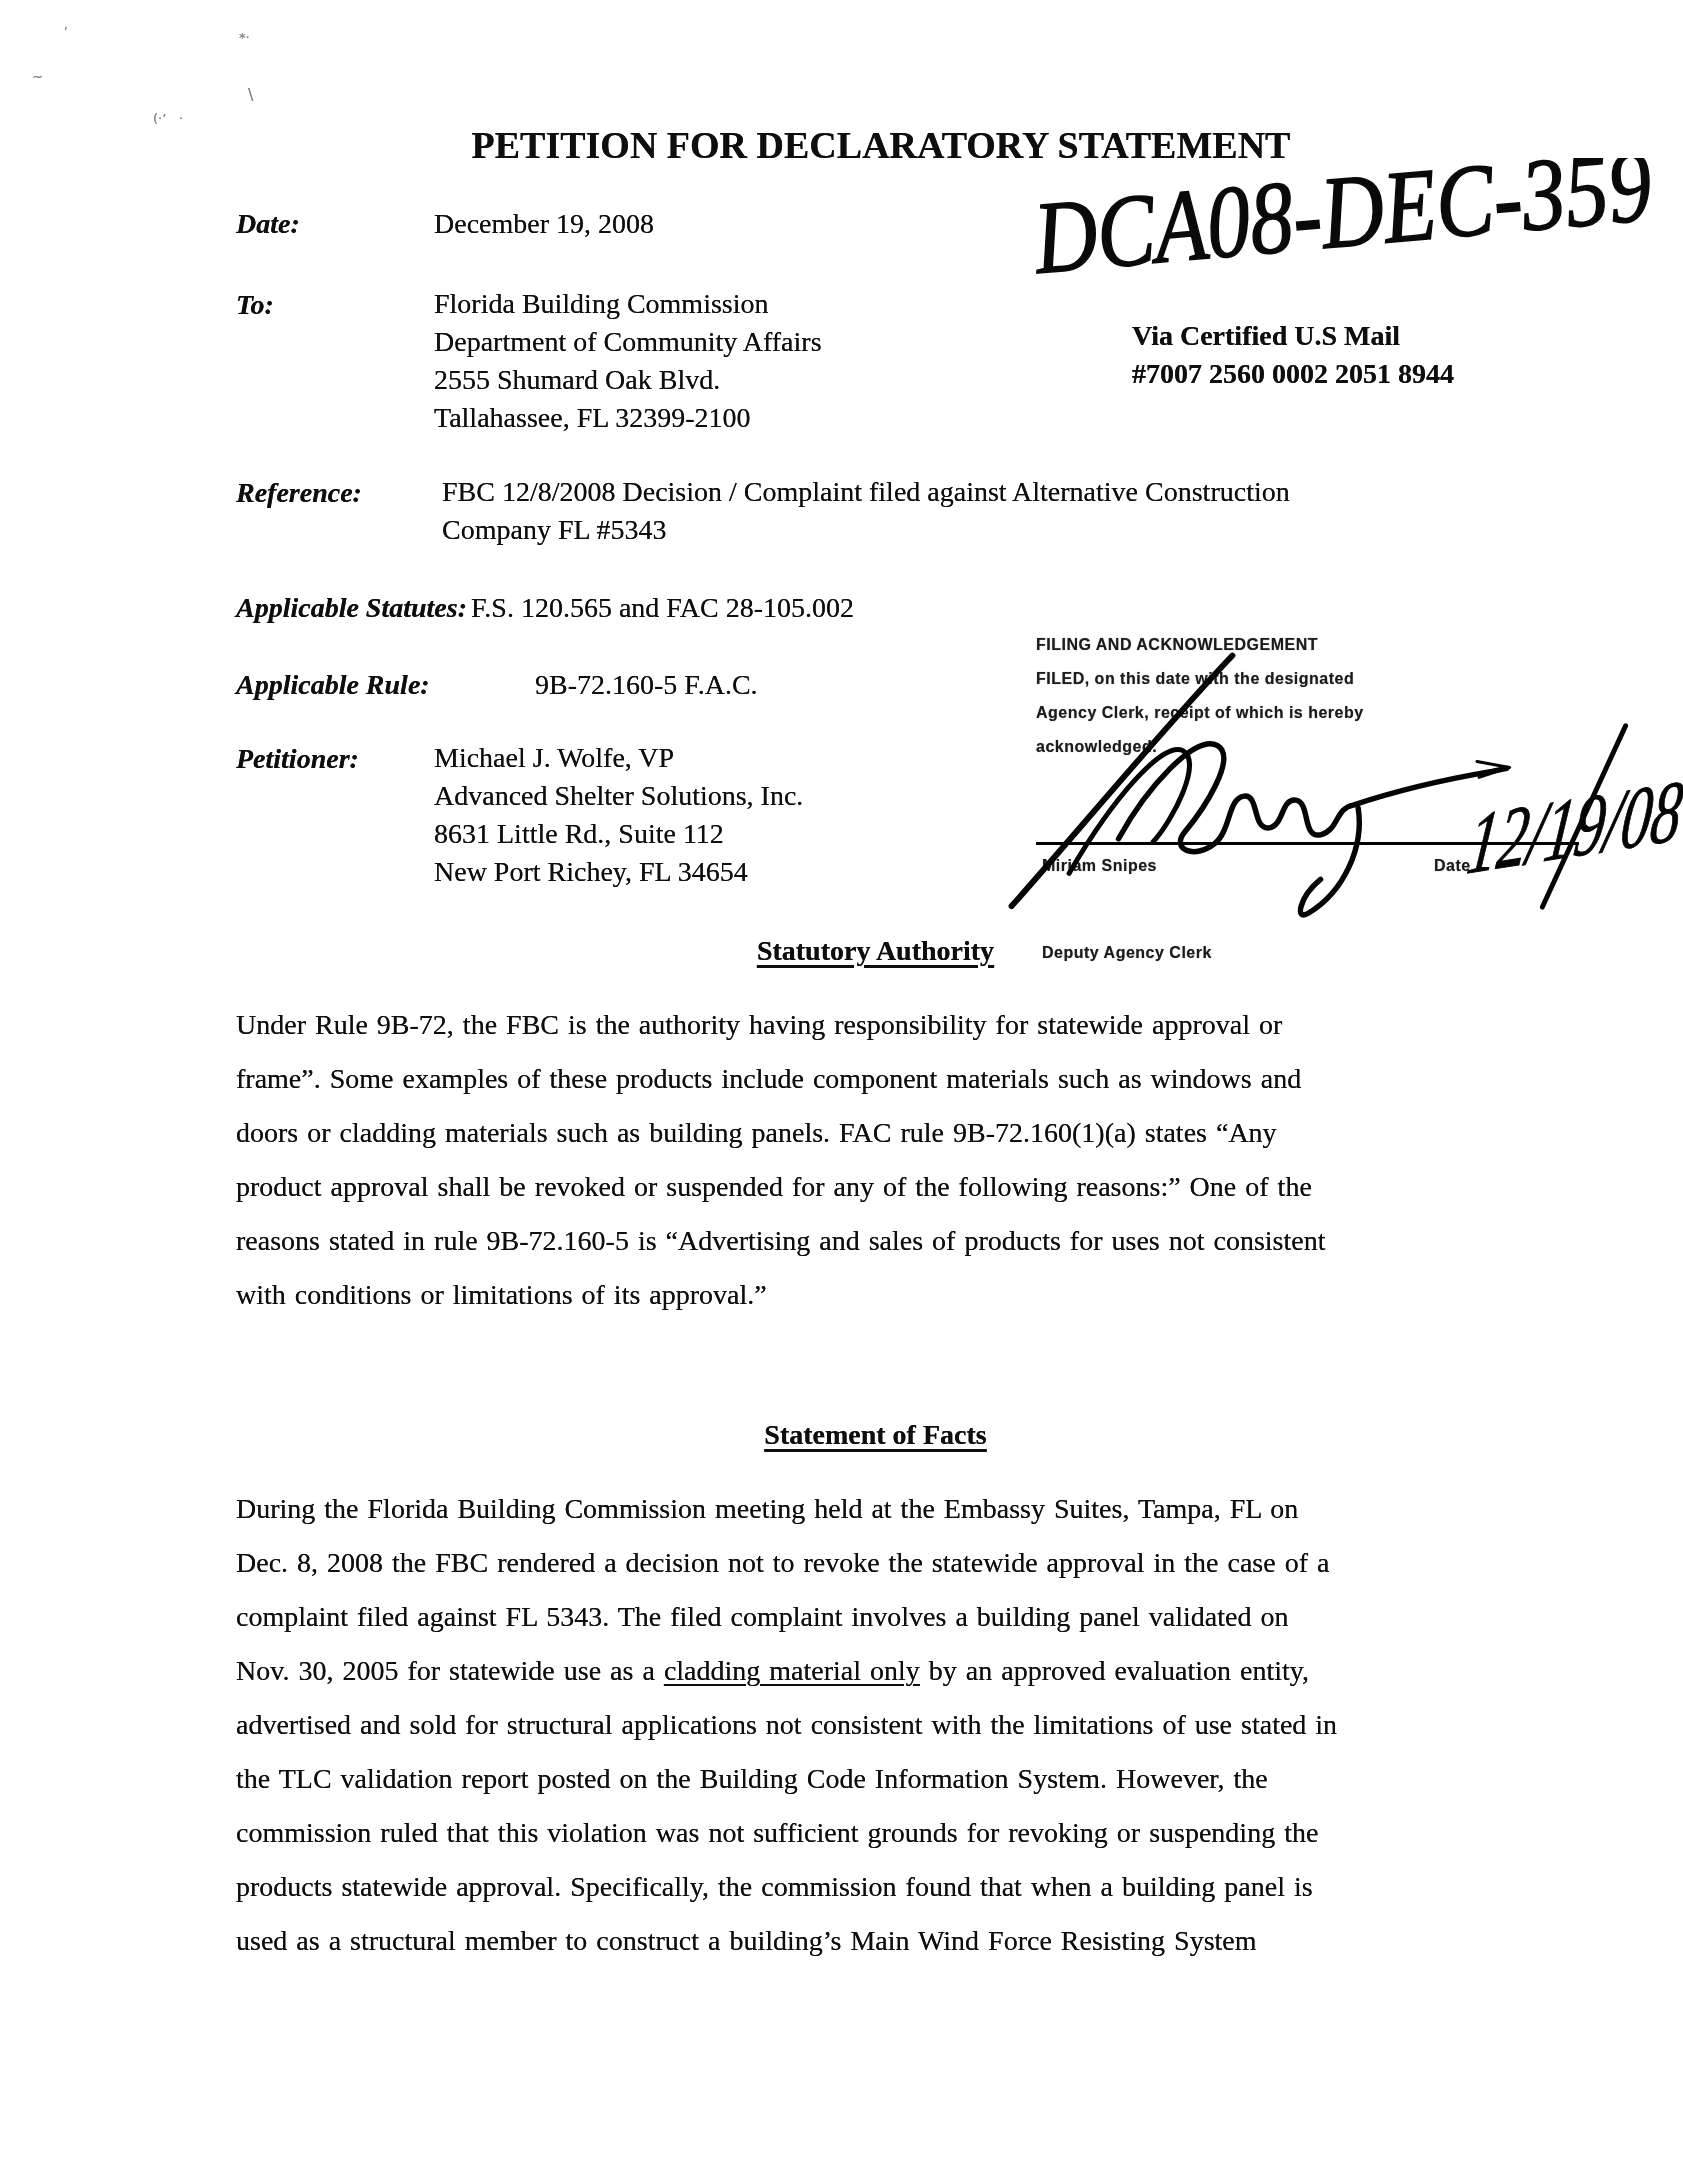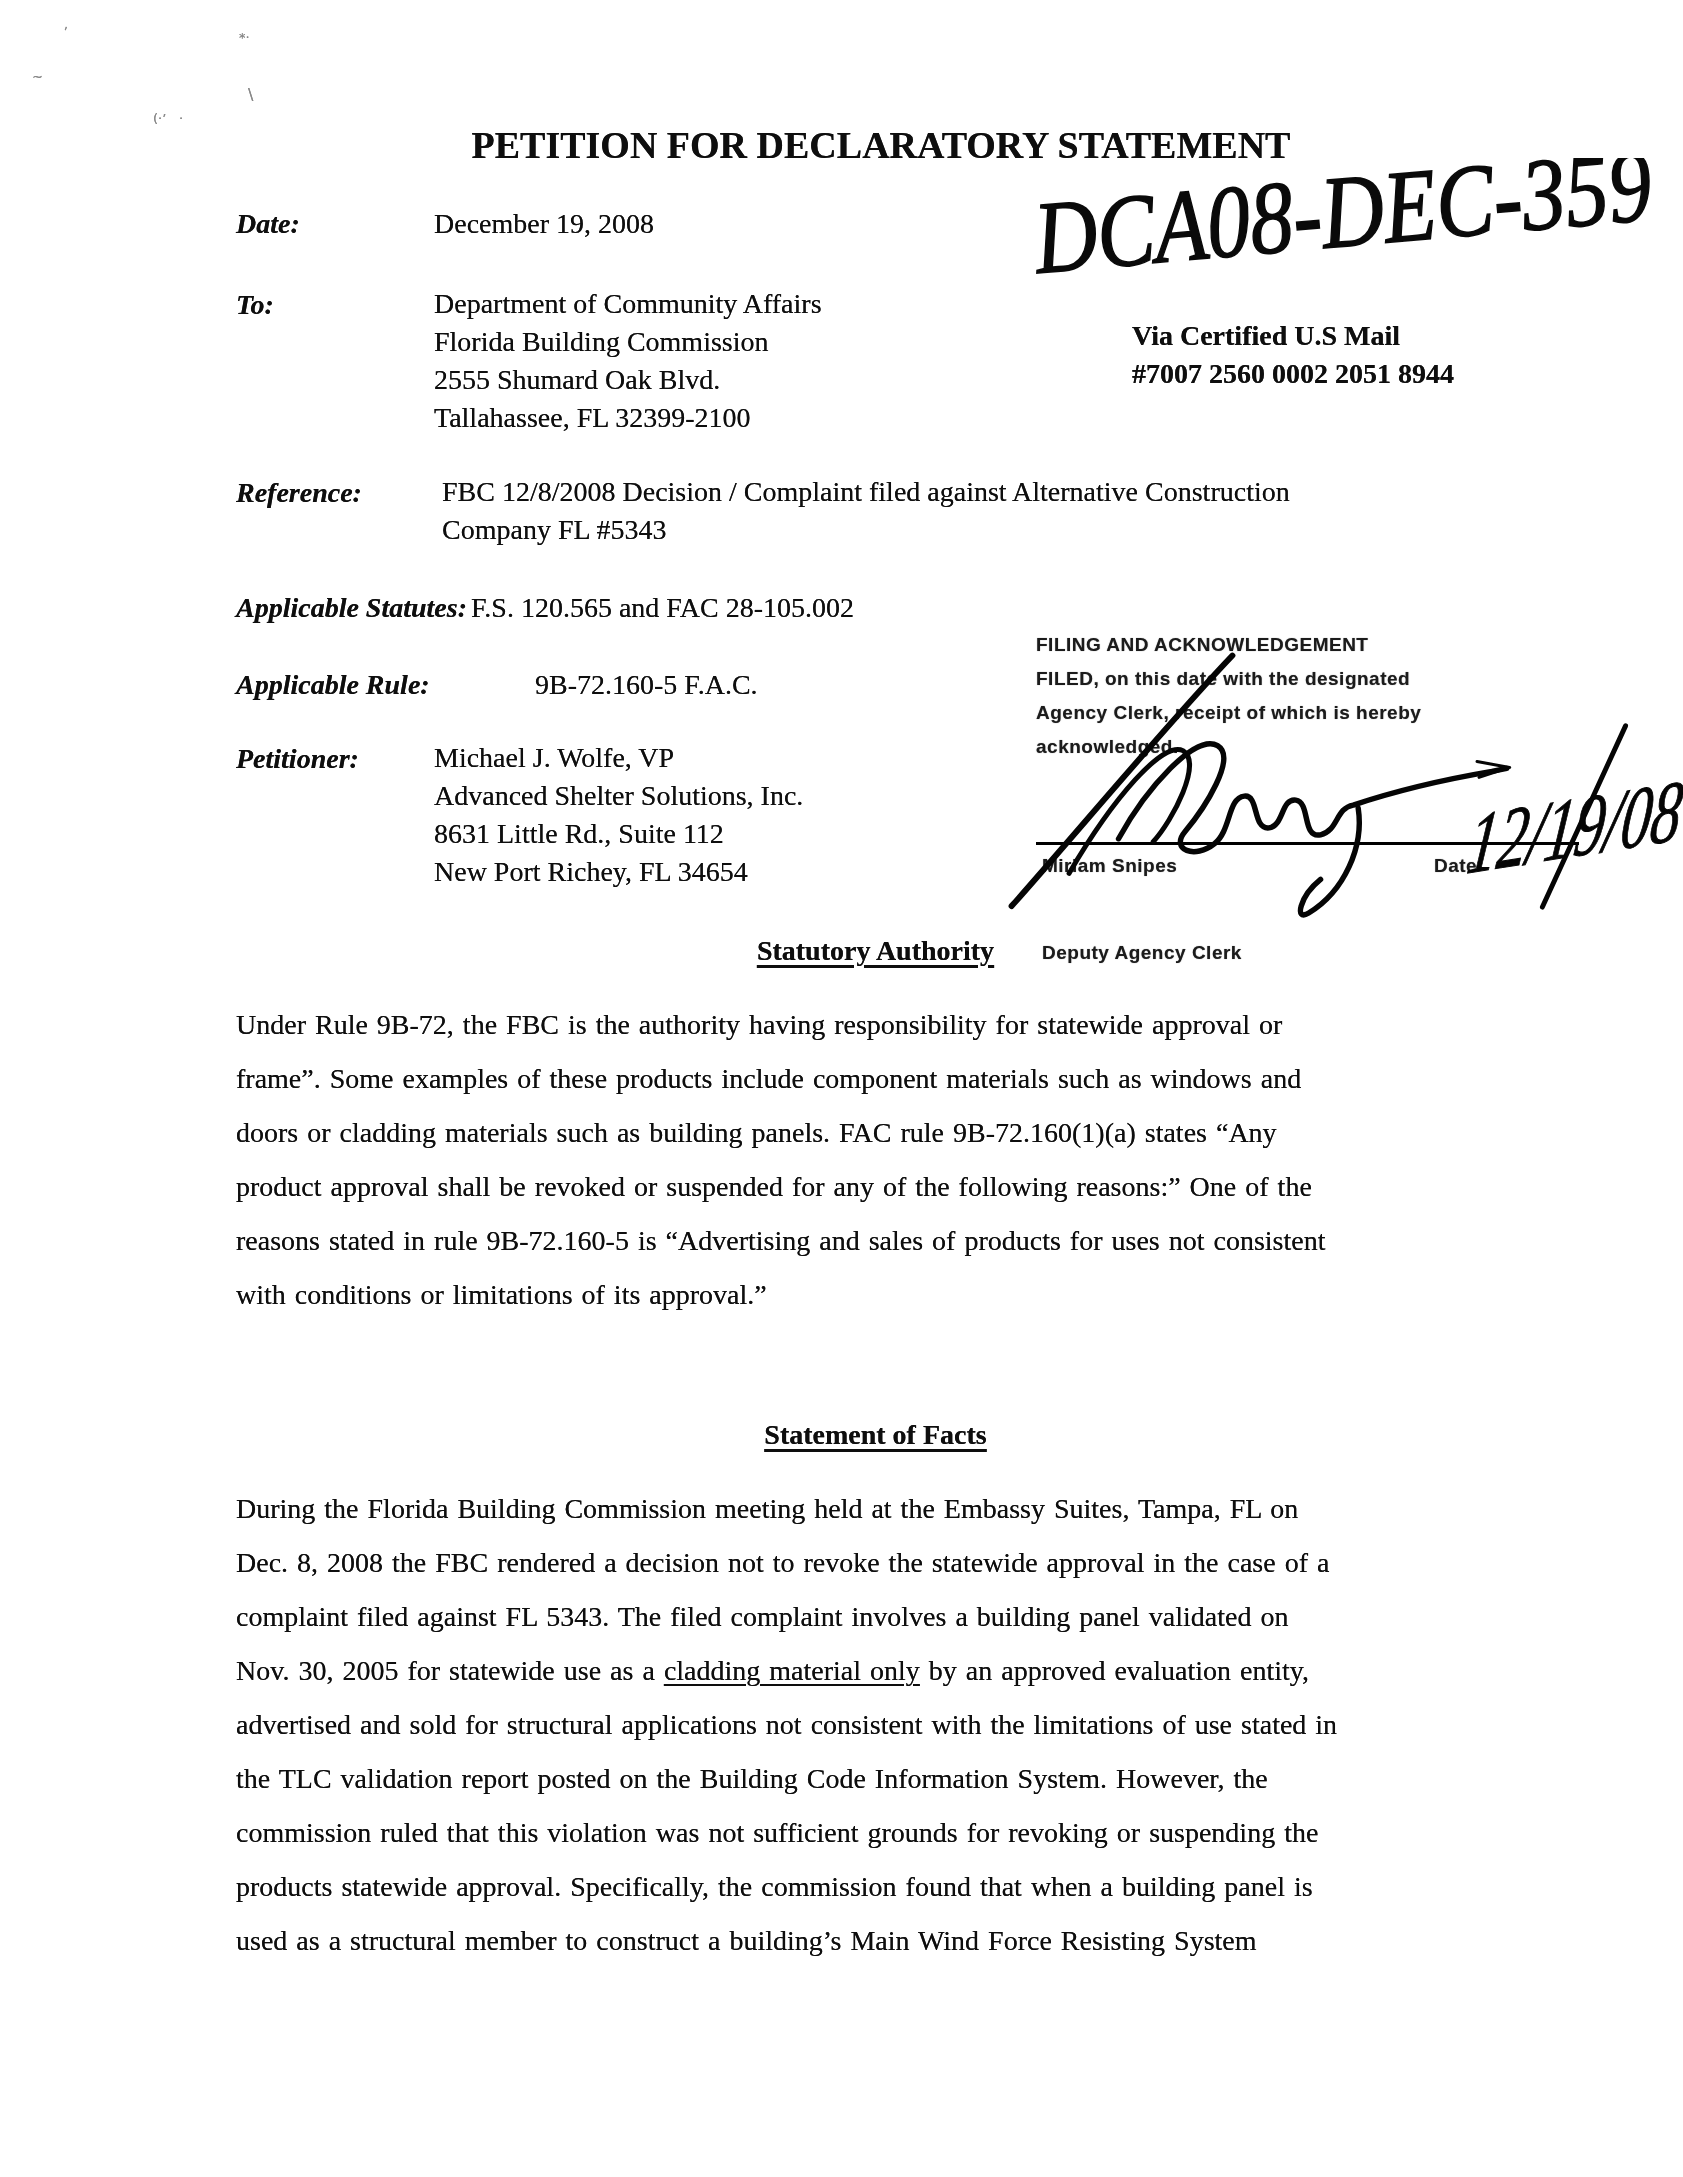"Department of Community Affairs" div { order: before "Florida Building Commission" -> after "Florida Building Commission" }
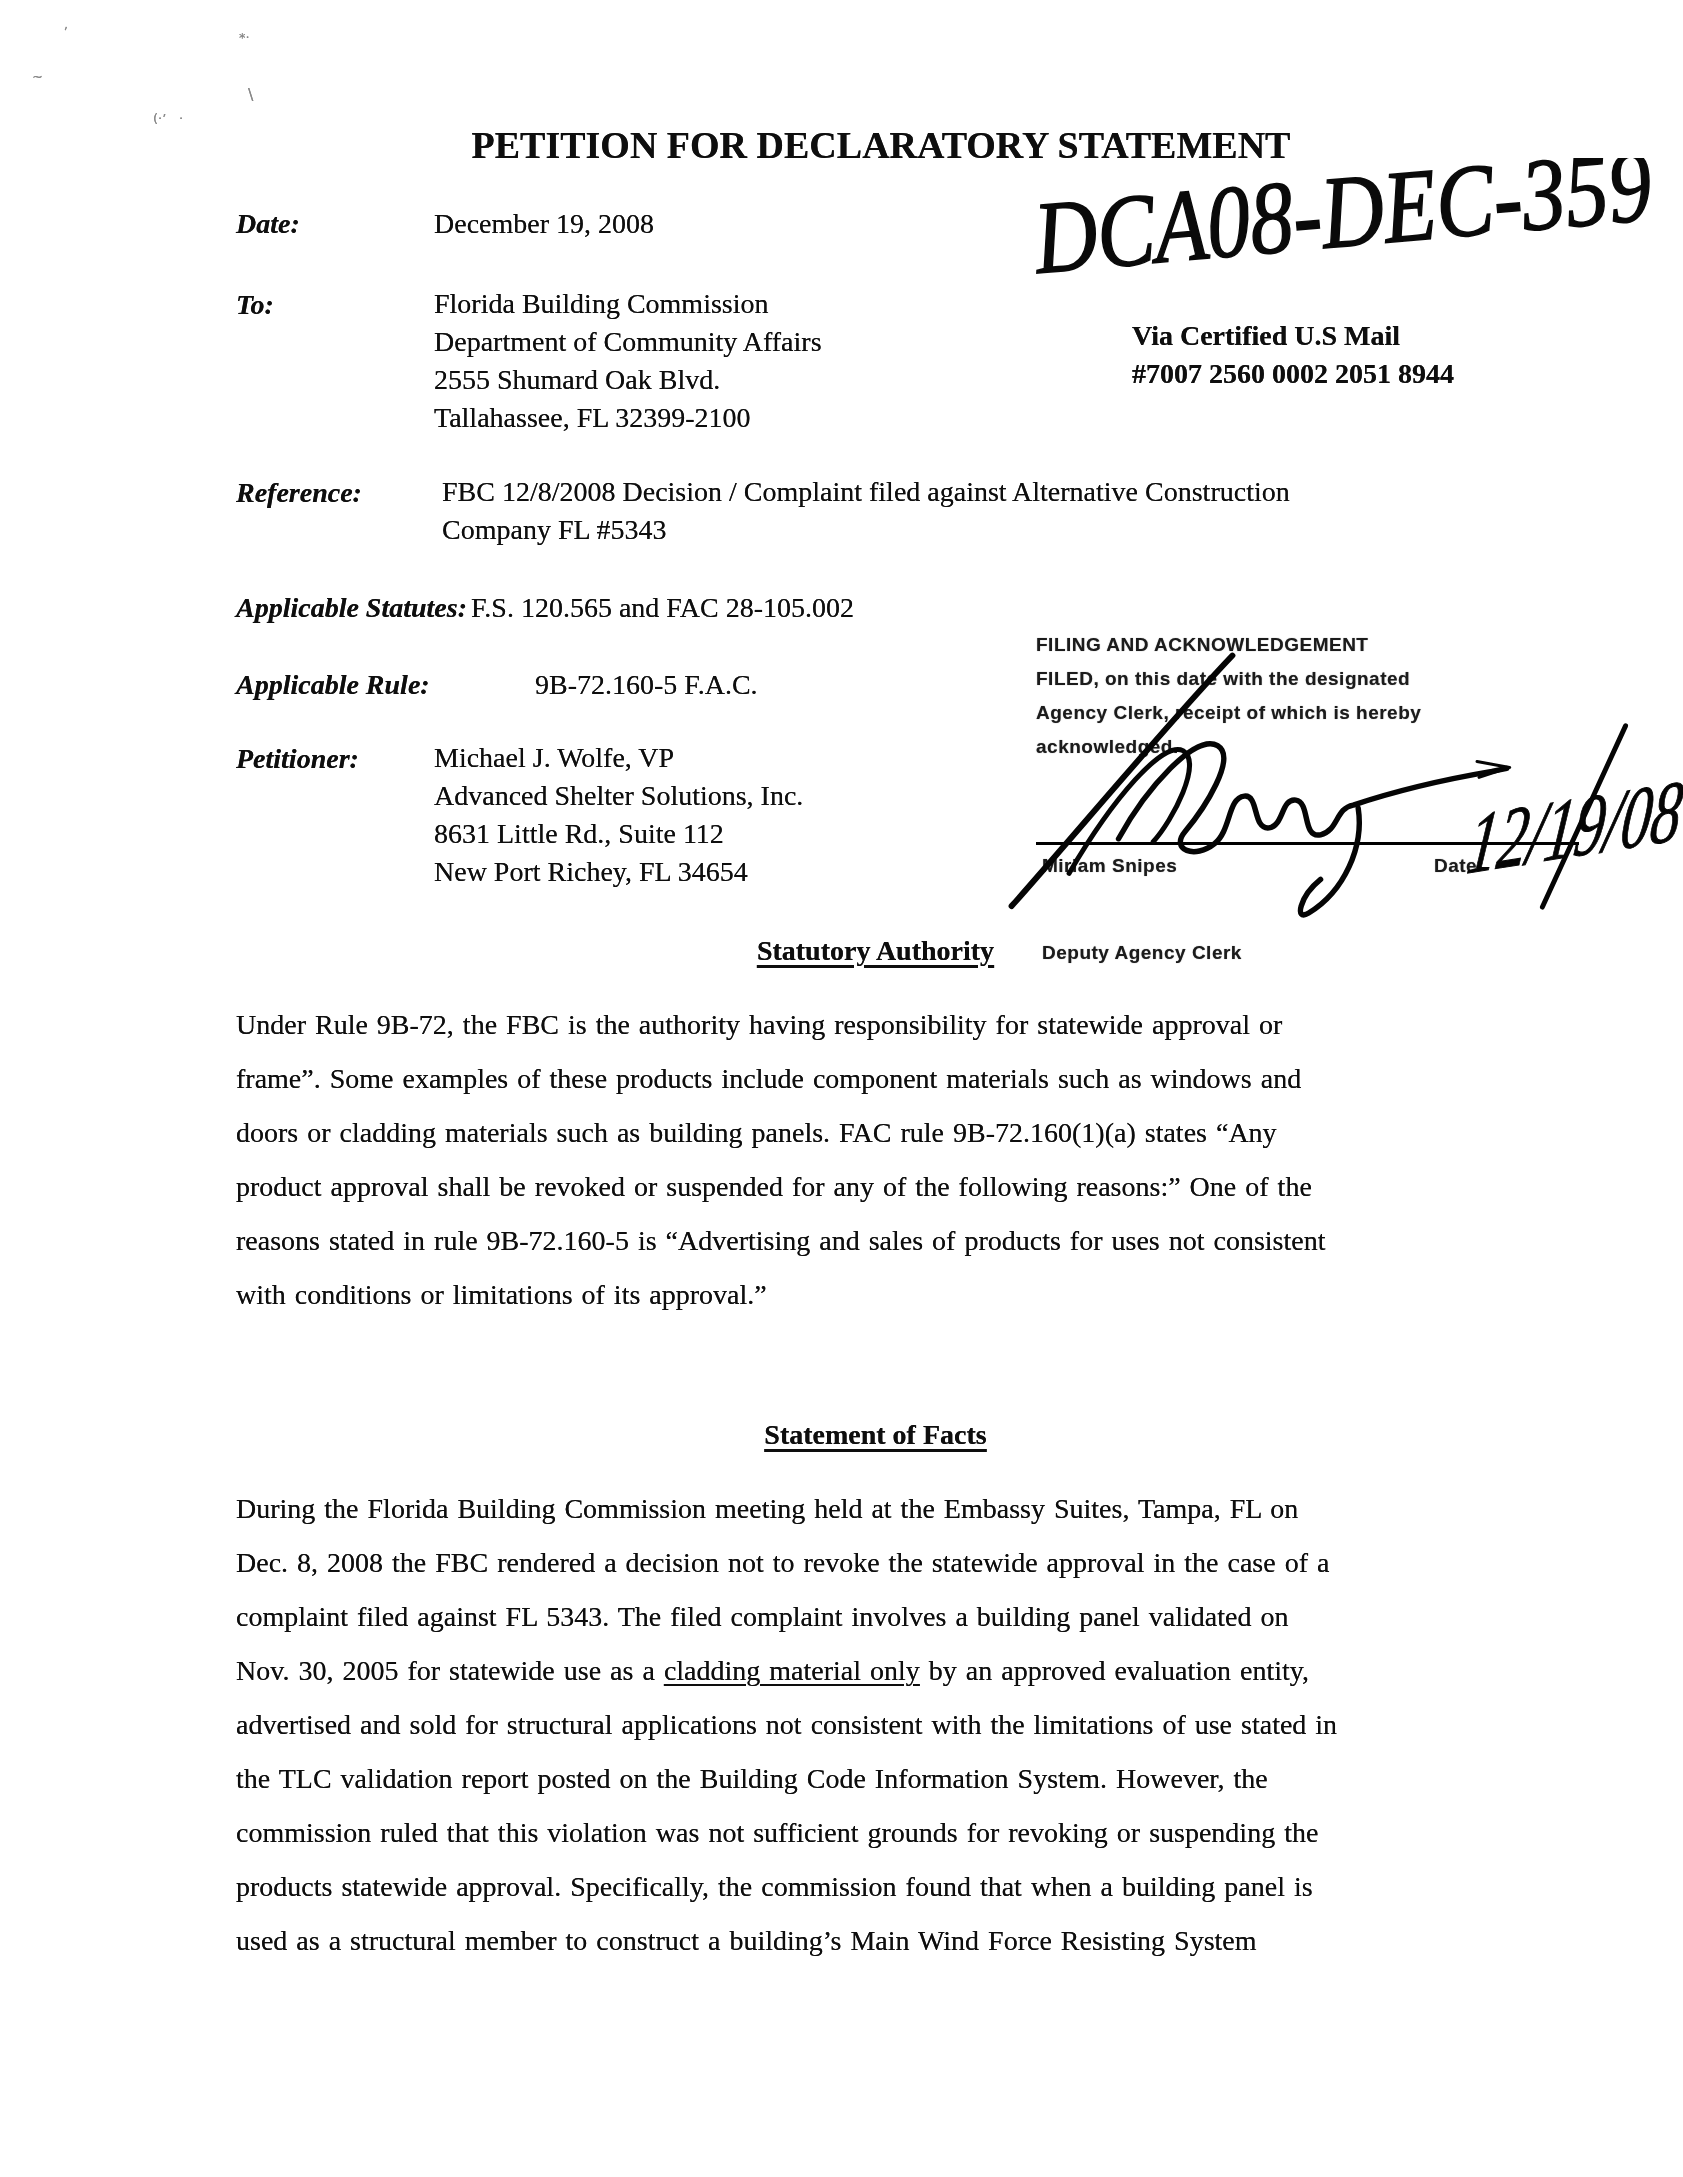"FILING AND ACKNOWLEDGEMENT" .stamp { font-size: 19px -> 16px }
